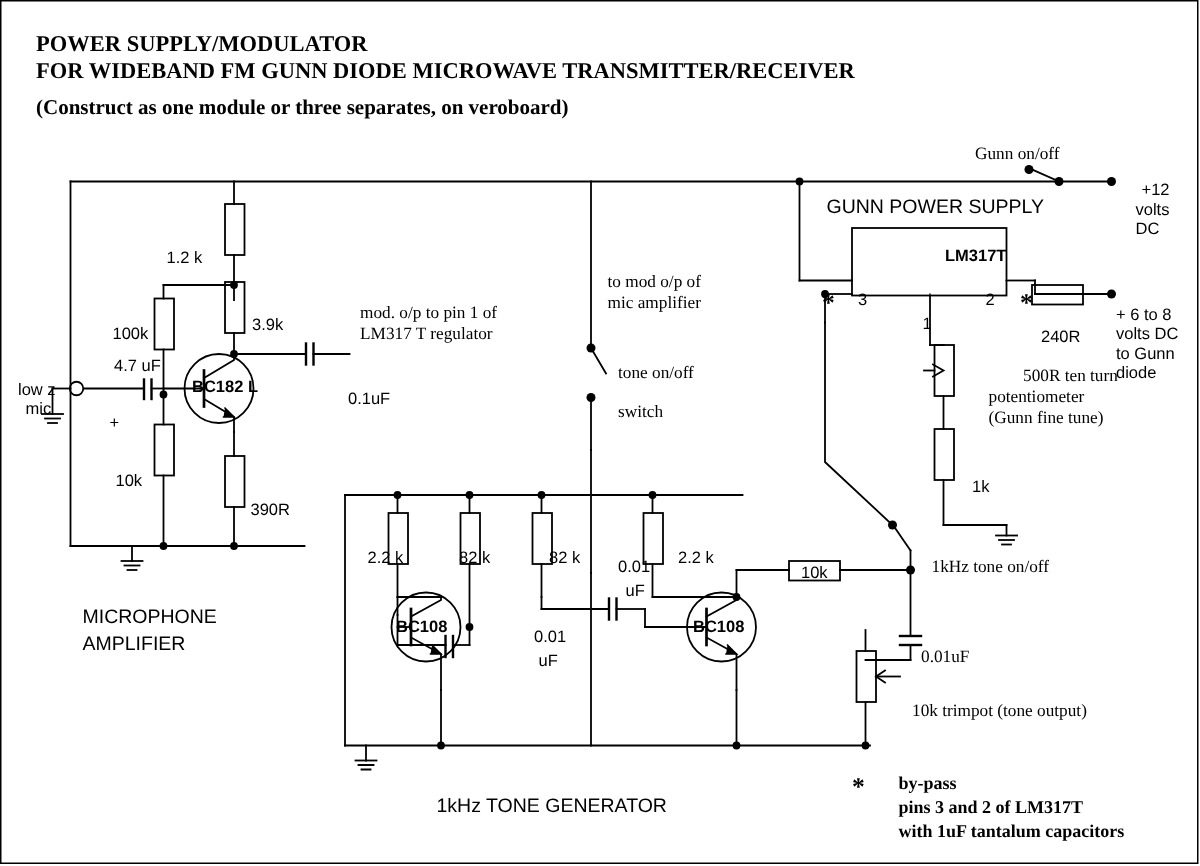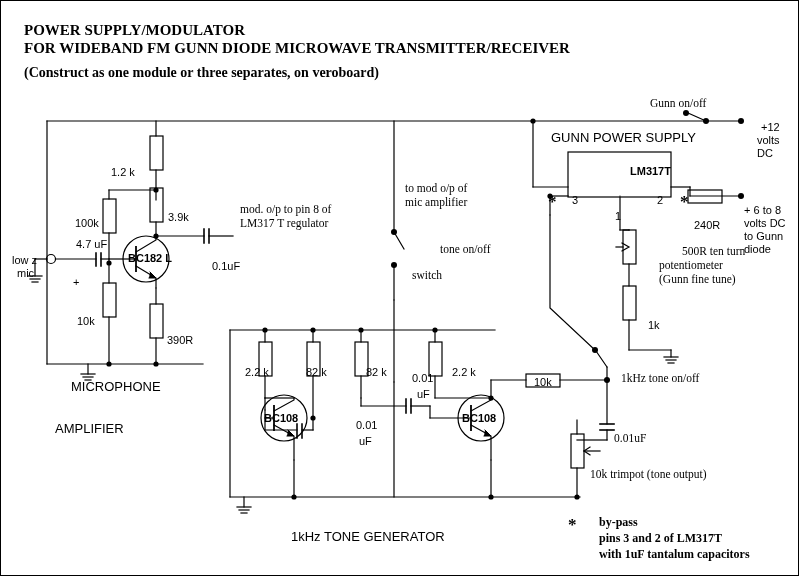"mod. o/p to pin 8" div.lbl { text: 8 -> 1 }
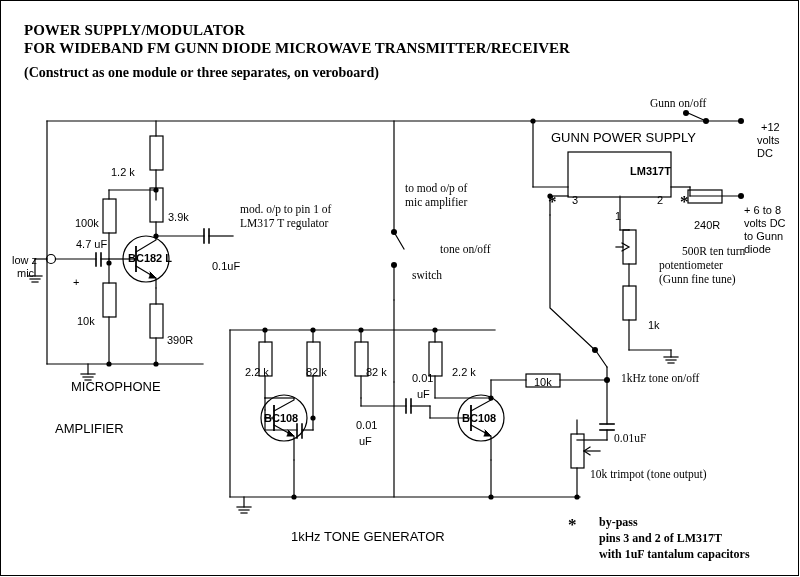"tone on/off" div.lbl { margin-left: 28px -> none }
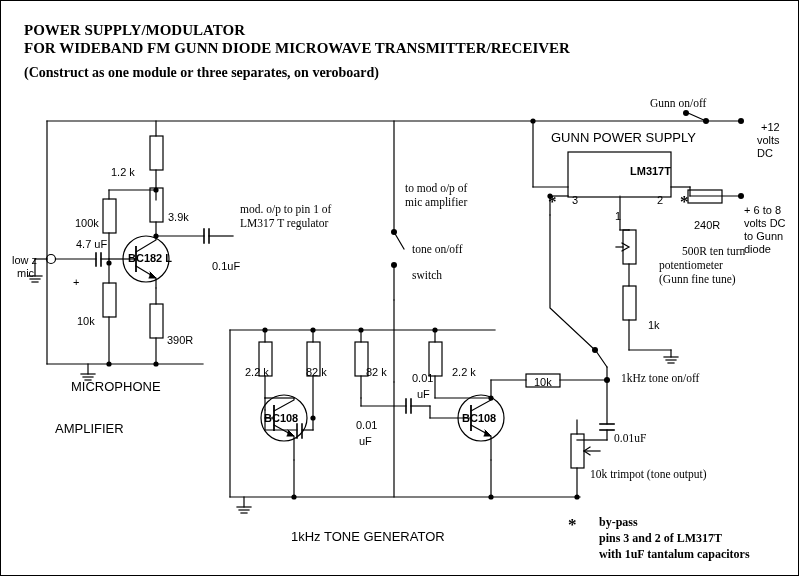"0.1uF" div.lbl { left: 192px -> 212px }
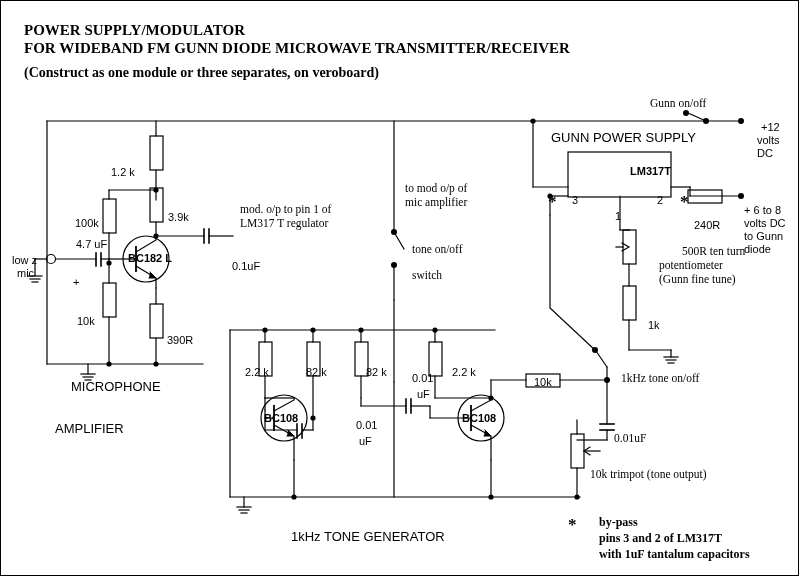"MICROPHONE" div.lbl { margin-left: 16px -> none; top: 380px -> 404px }
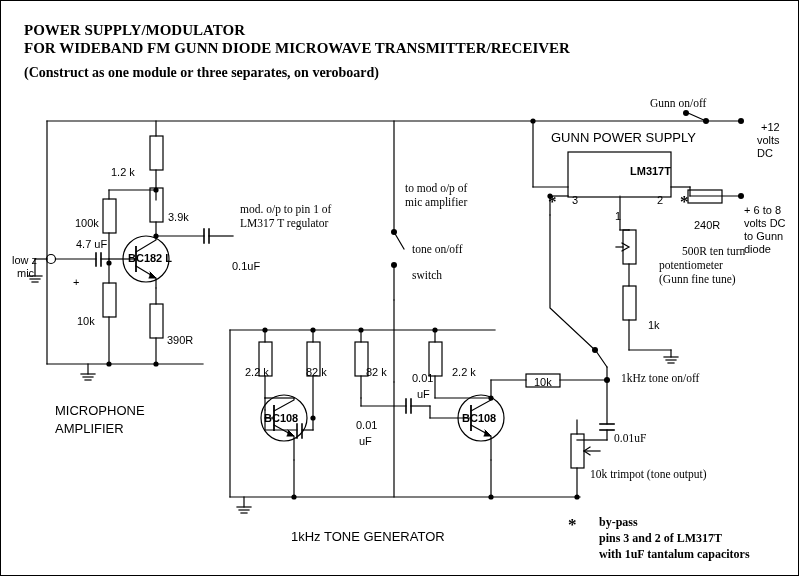"10k trimpot (tone output)" div.lbl { left: 590px -> 608px }
